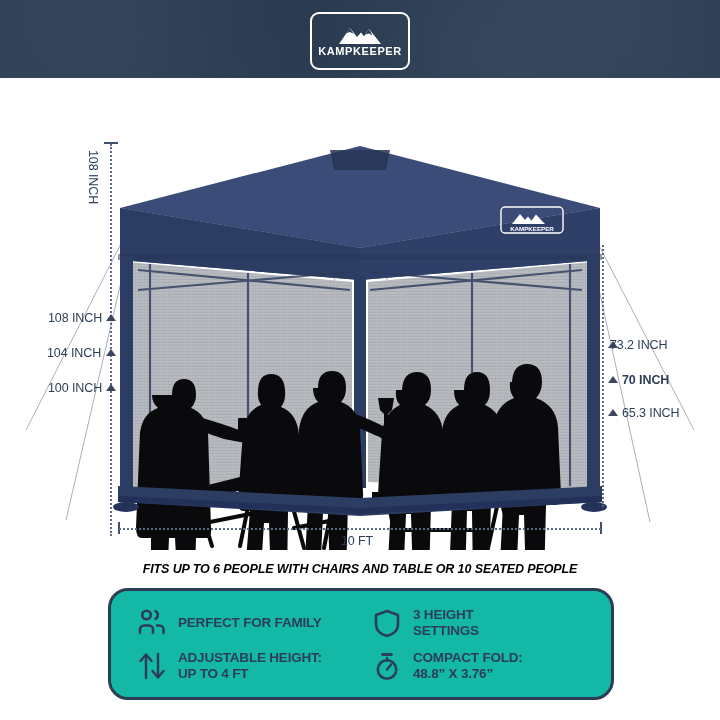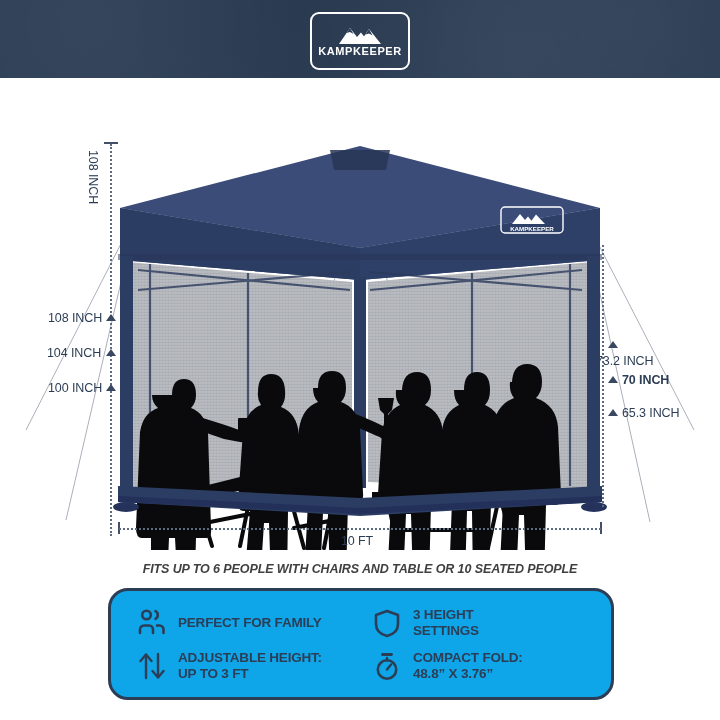"73.2 INCH" div.dim-label { left: 596px -> 610px; margin-top: 16px -> none }
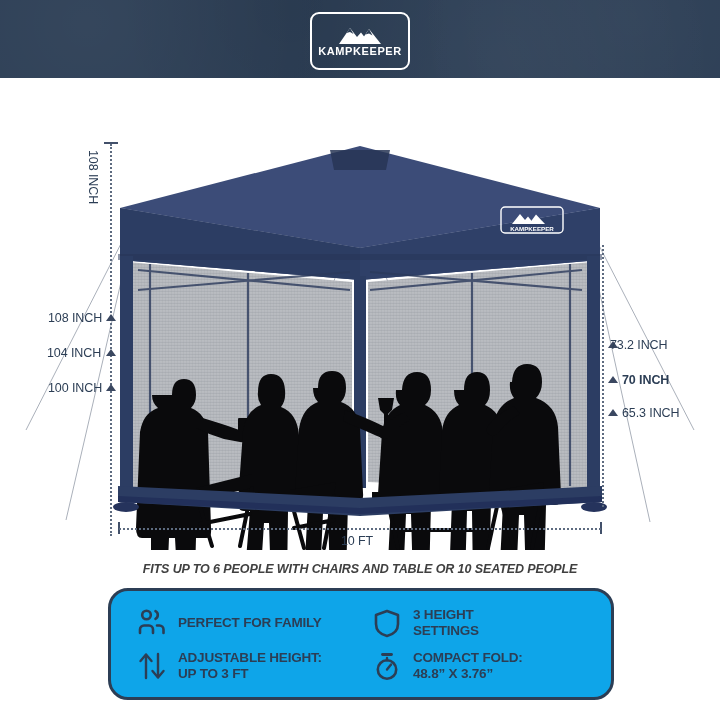"FITS UP TO 6 PEOPLE" .caption { color: #404040 -> #000000 }
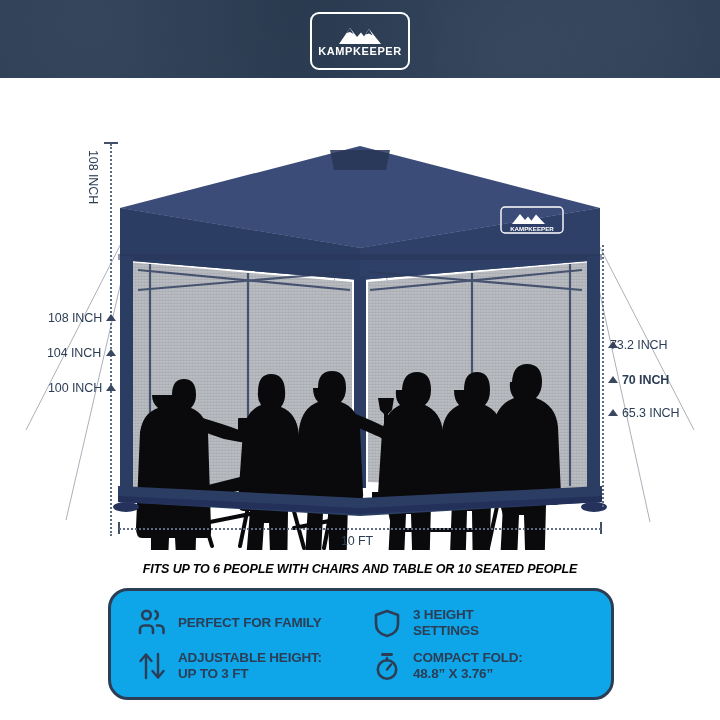"PERFECT FOR FAMILY" .features { background: #0ea5e9 -> #14b8a6 }
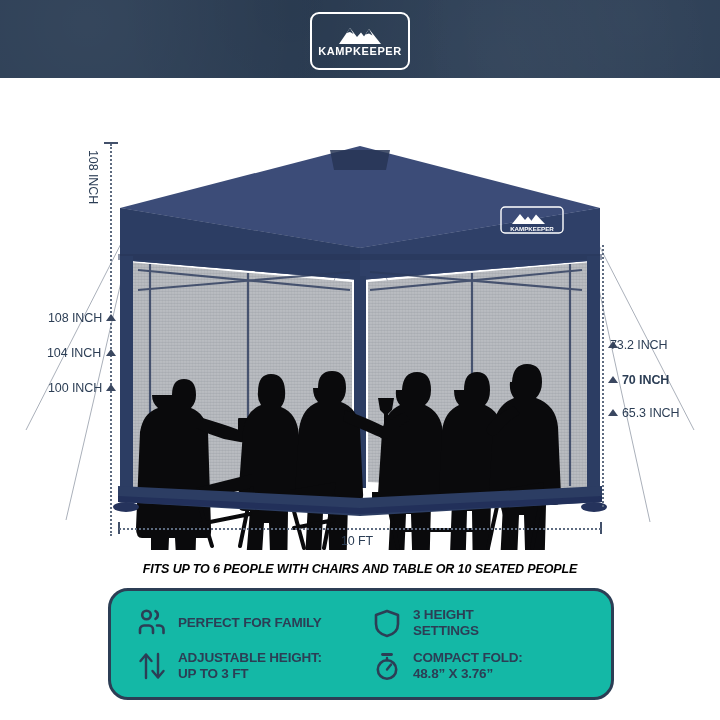"UP TO 3 FT" span { text: 3 -> 4 }
